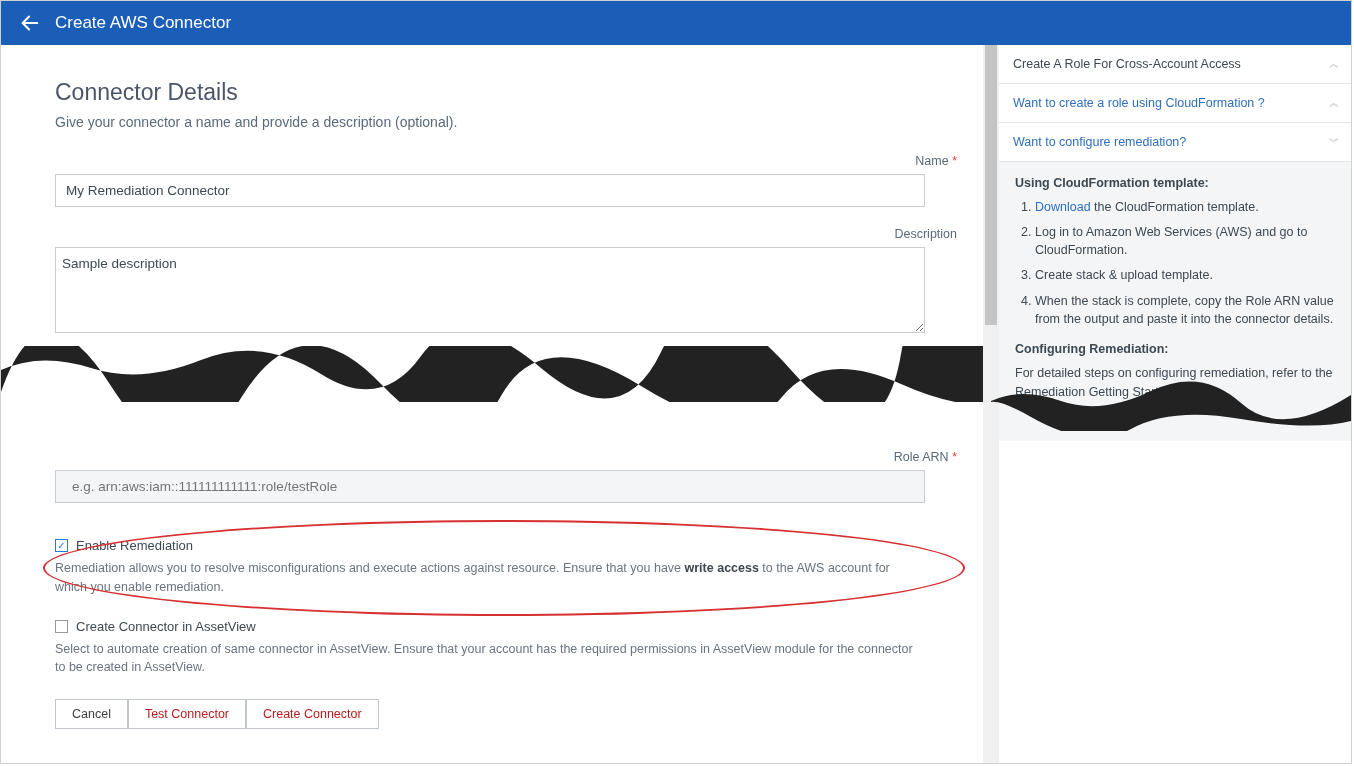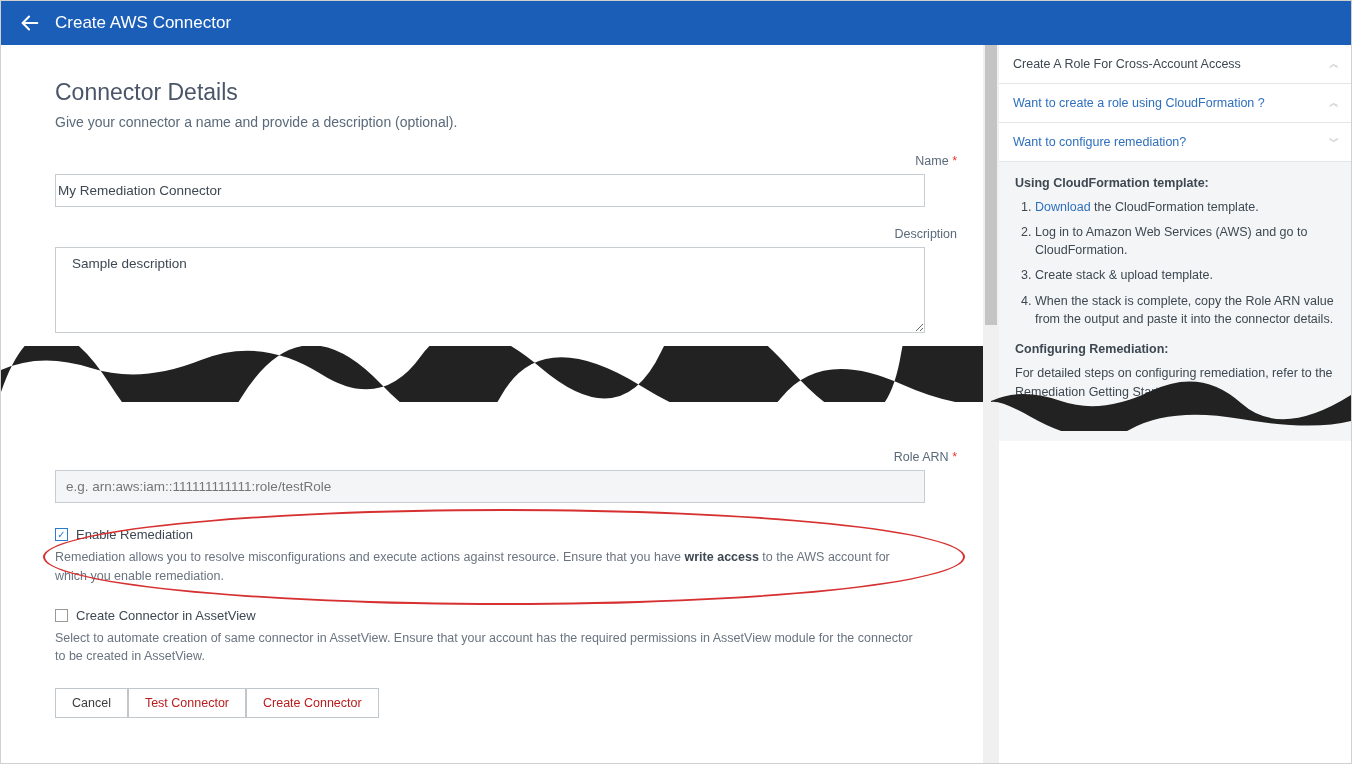"My Remediation Connector" .text-input { padding: 8px 2px -> 8px 10px }
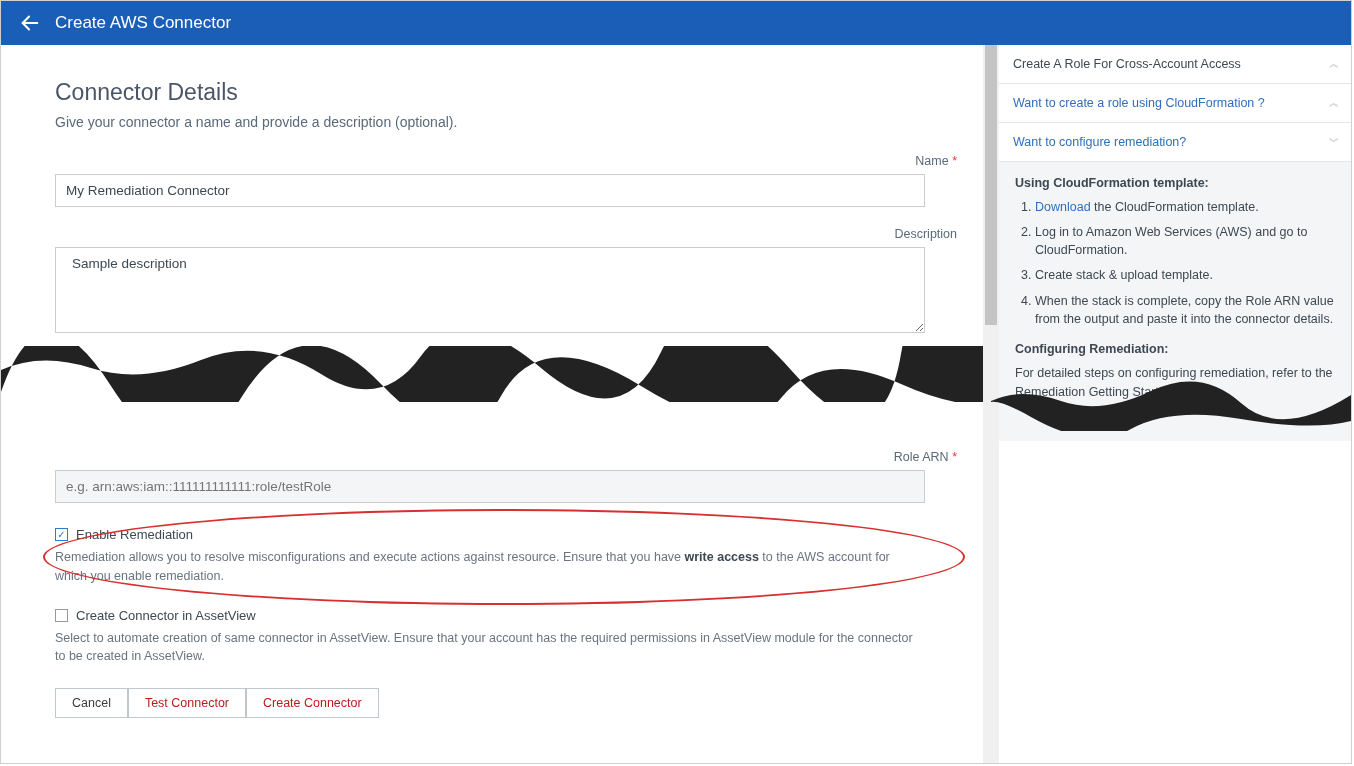"Sample description" .text-area { padding: 8px 16px -> 8px 6px }
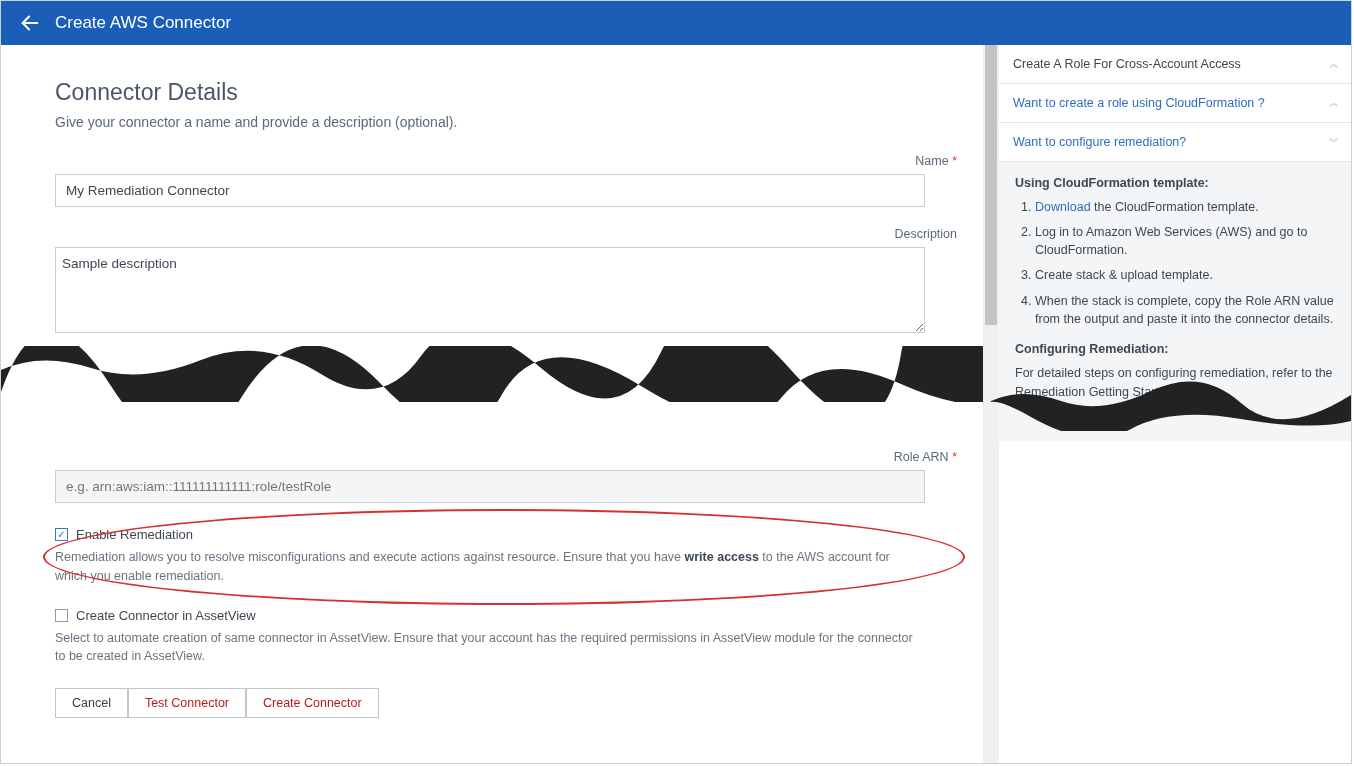"e.g." .role-input { margin-bottom: 24px -> 35px; padding: 8px 10px -> 8px 16px }
